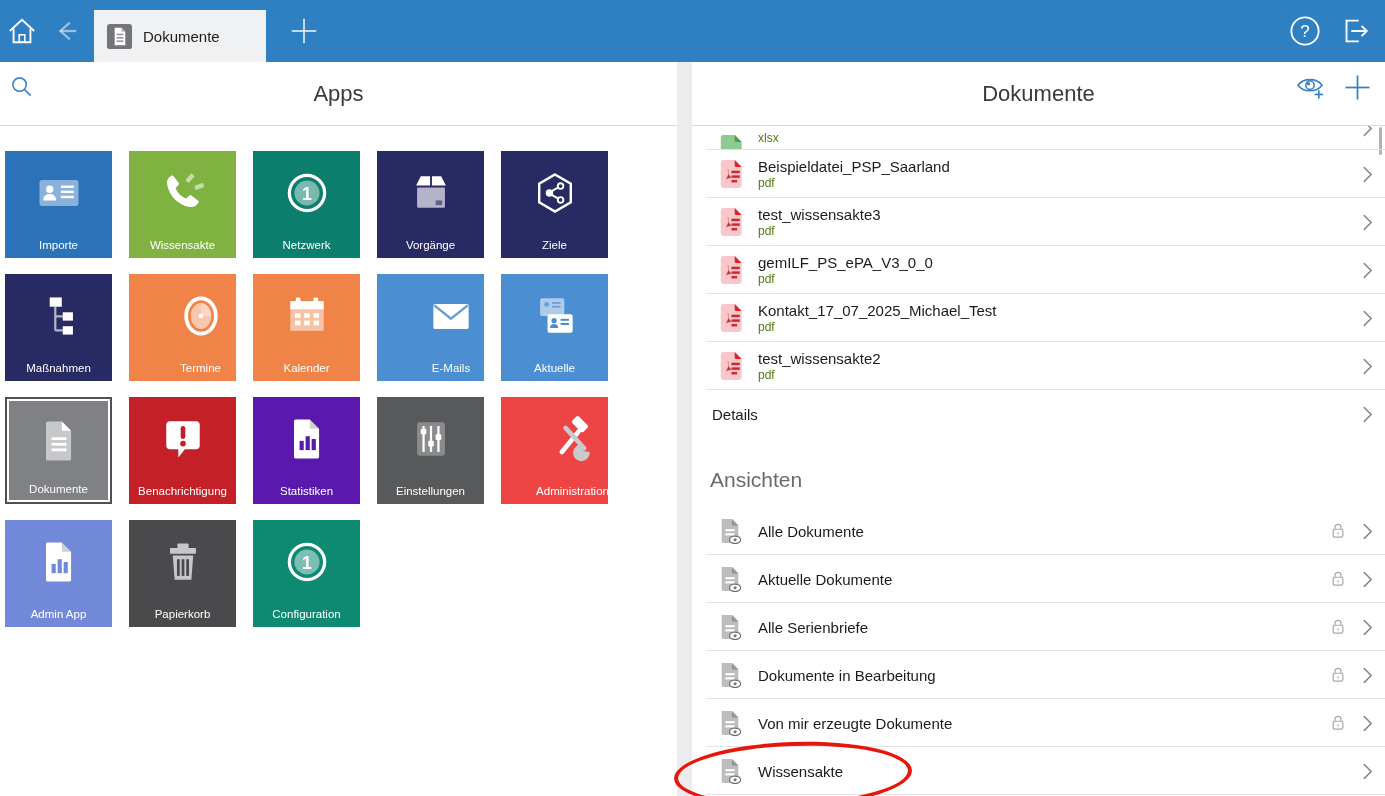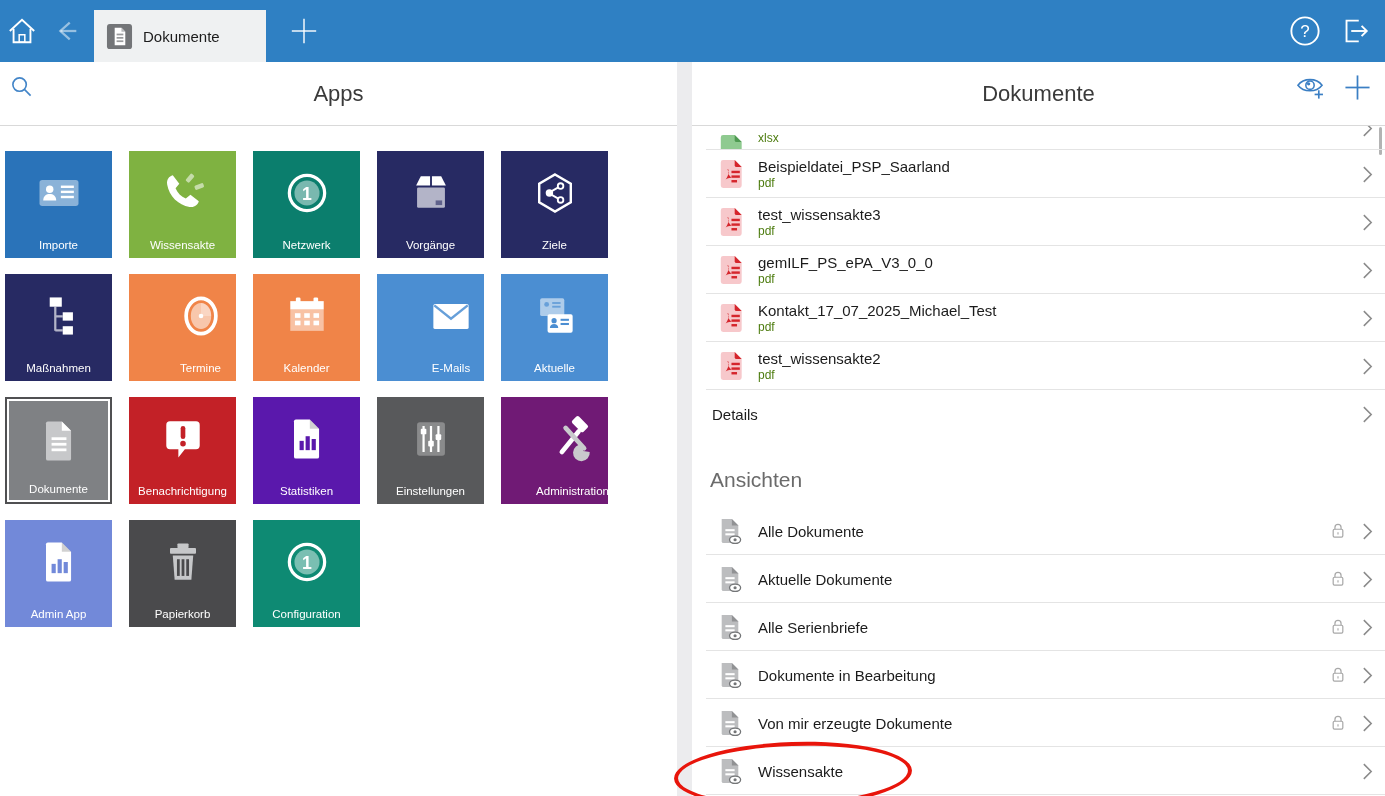"Administration" div.tile { background: #701a75 -> #ef4444 }
